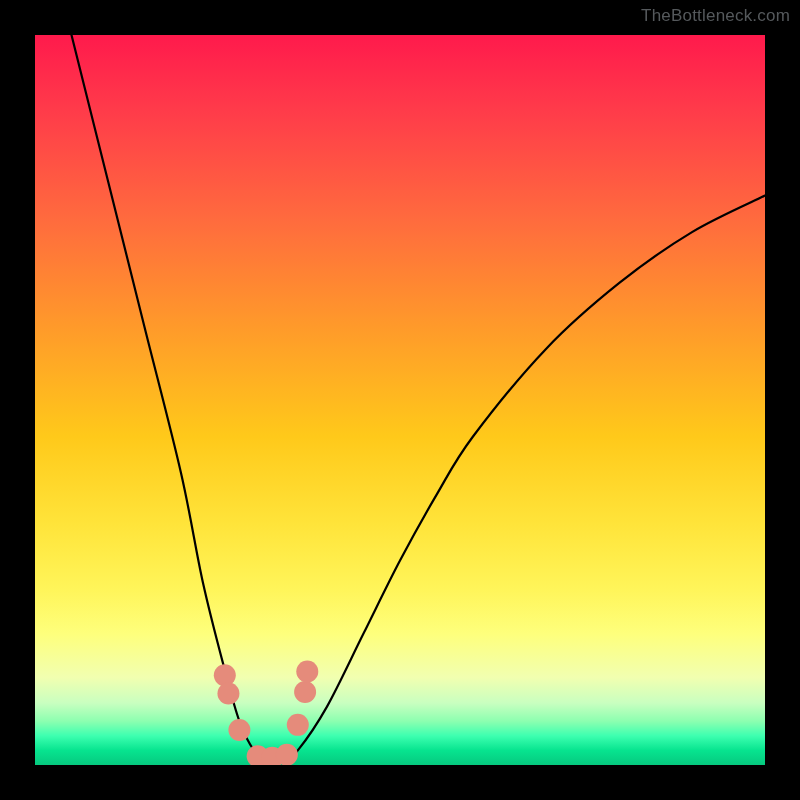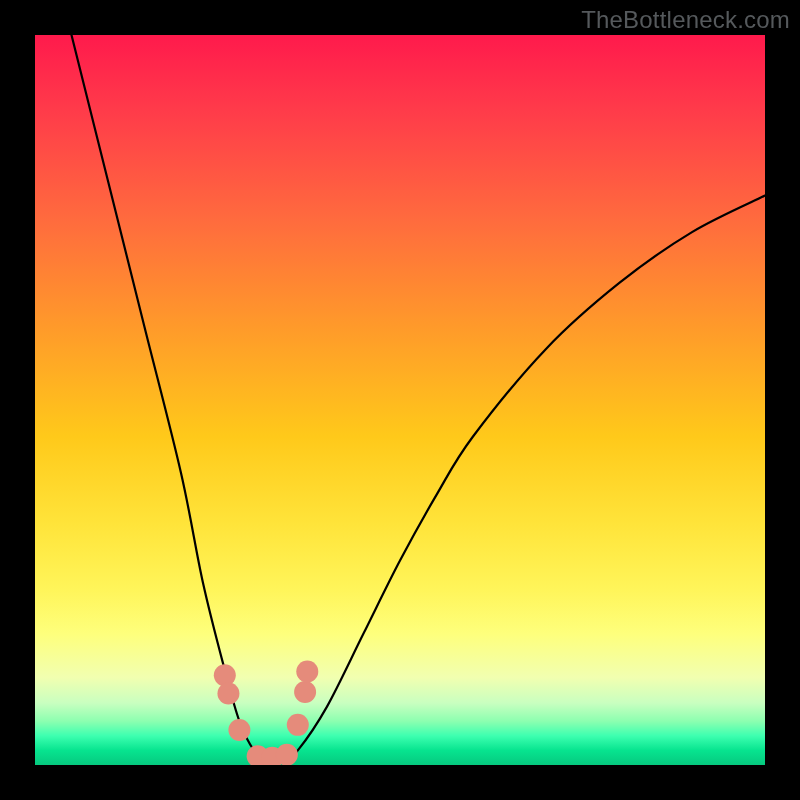"TheBottleneck.com" .watermark { font-size: 24px -> 17px }
